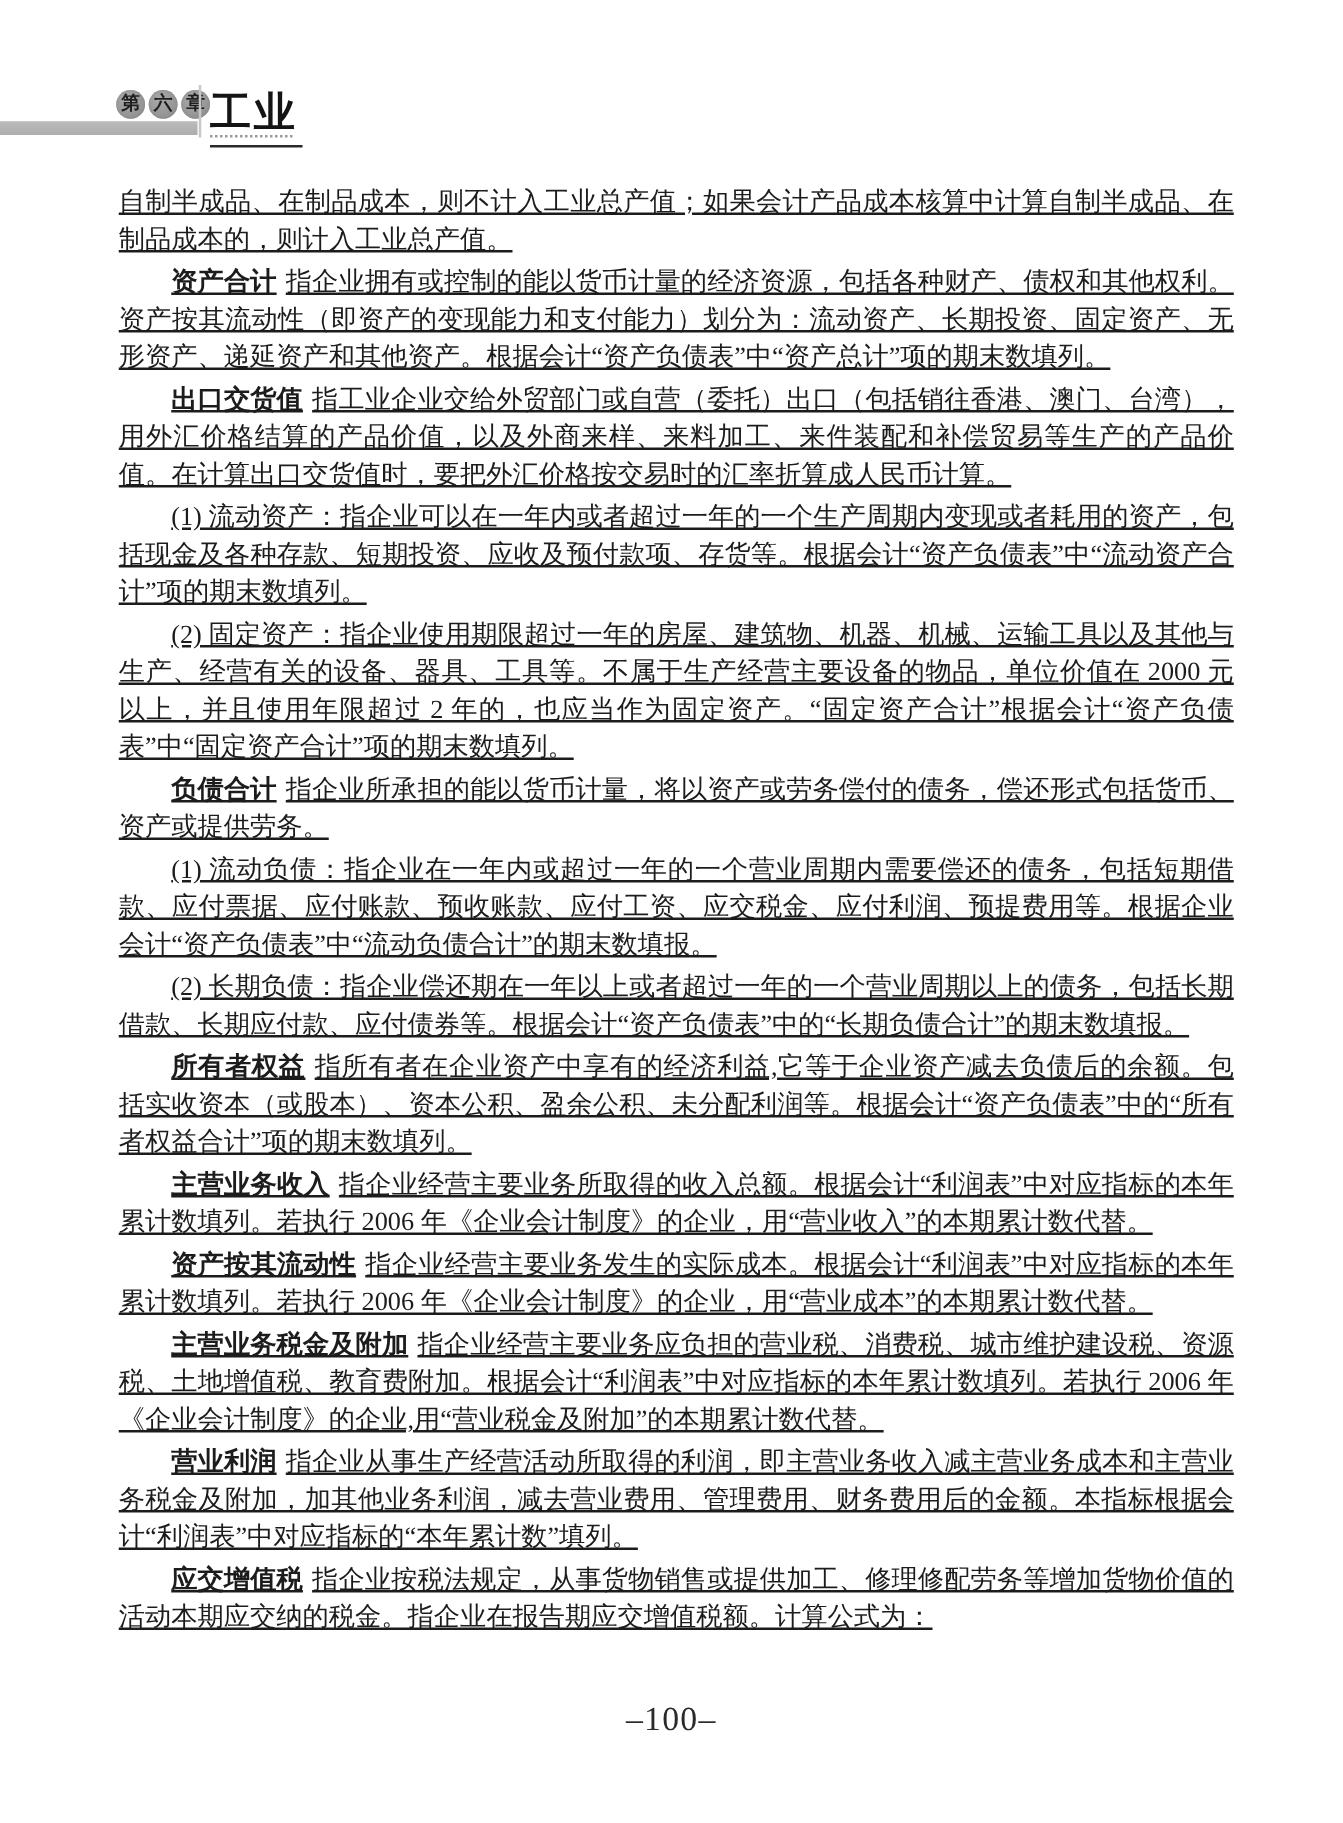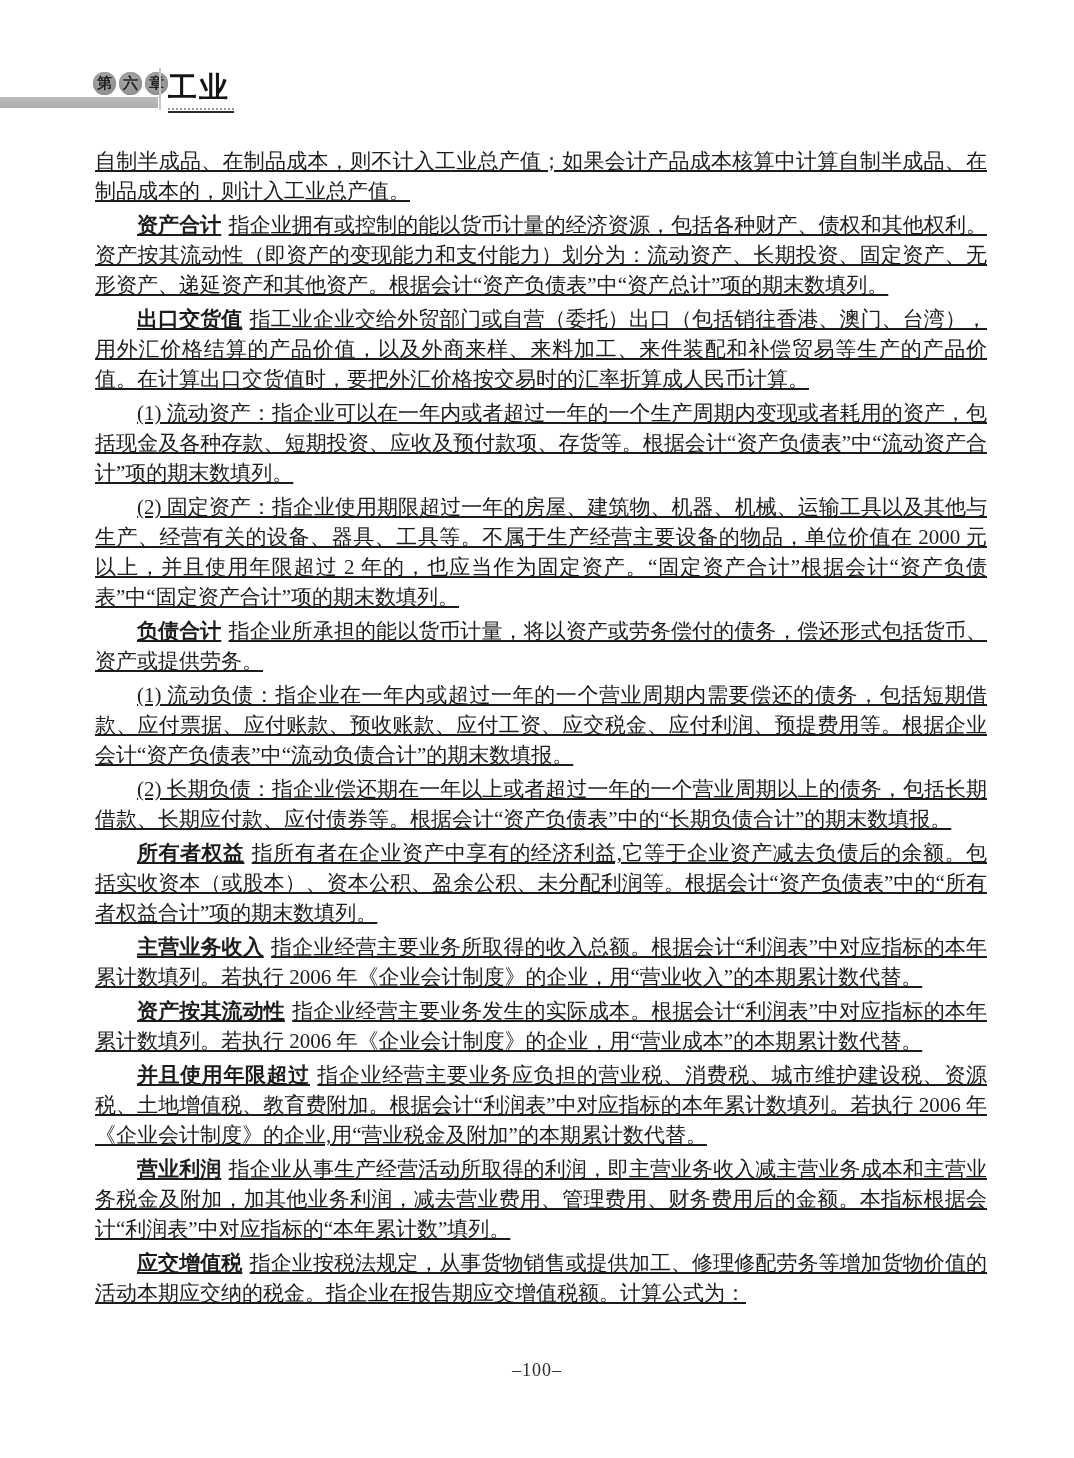"工业" .chapter-title { font-size: 29px -> 33px }
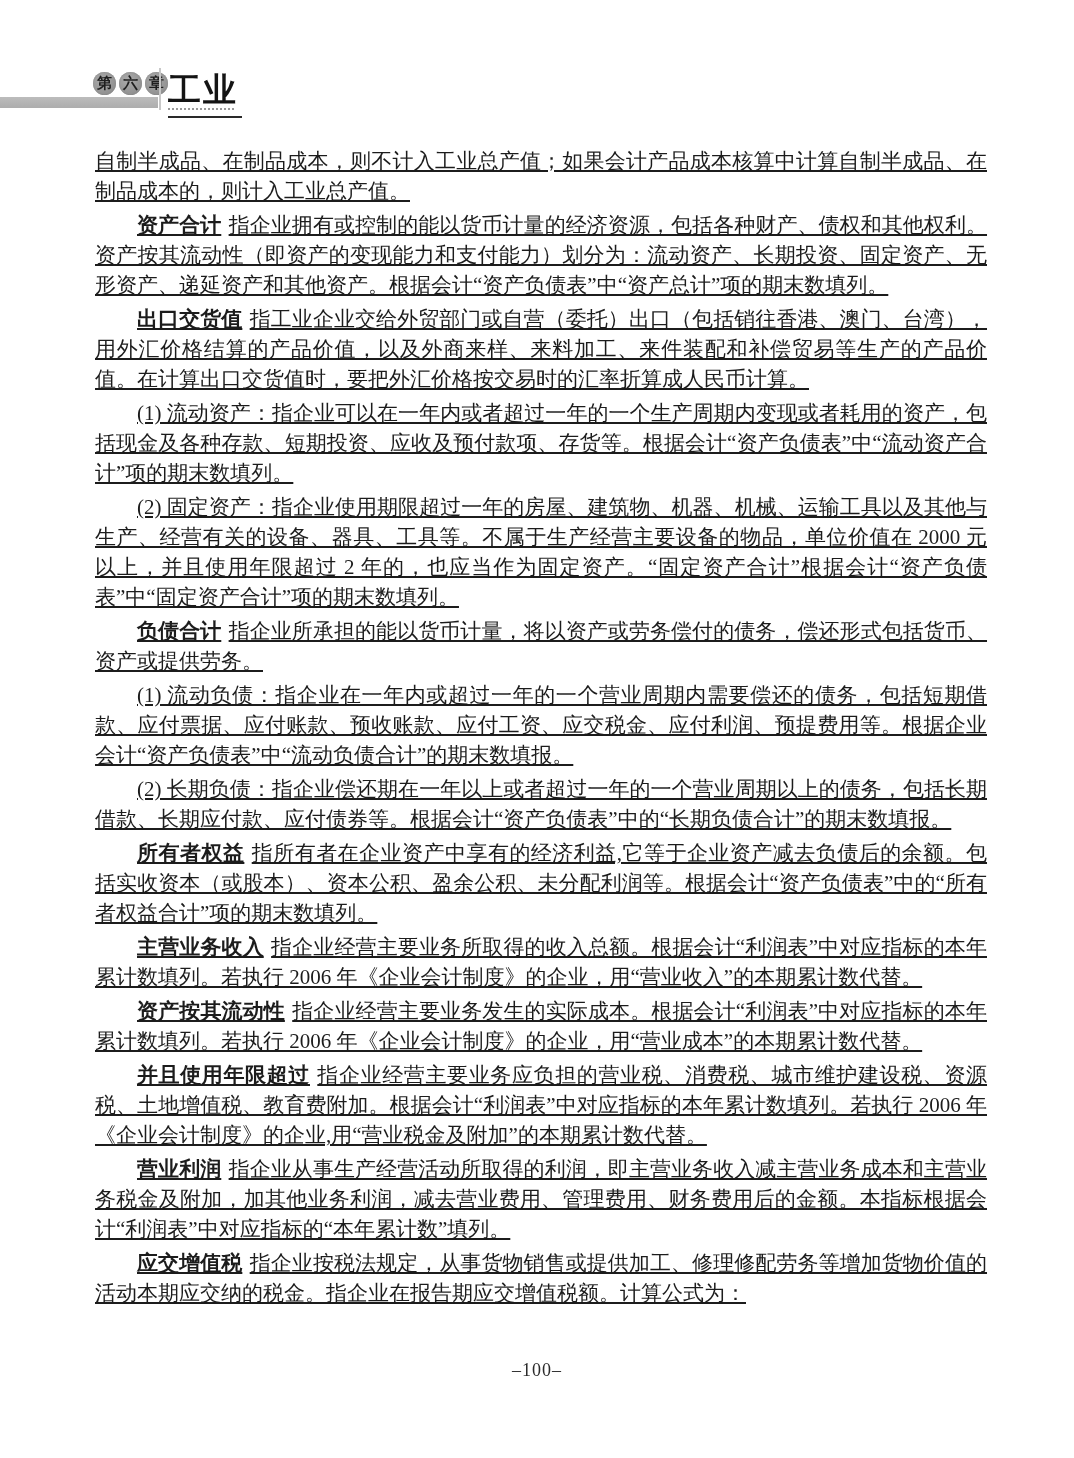"并且使用年限超过" b.term { text: 并且使用年限超过 -> 主营业务税金及附加 }
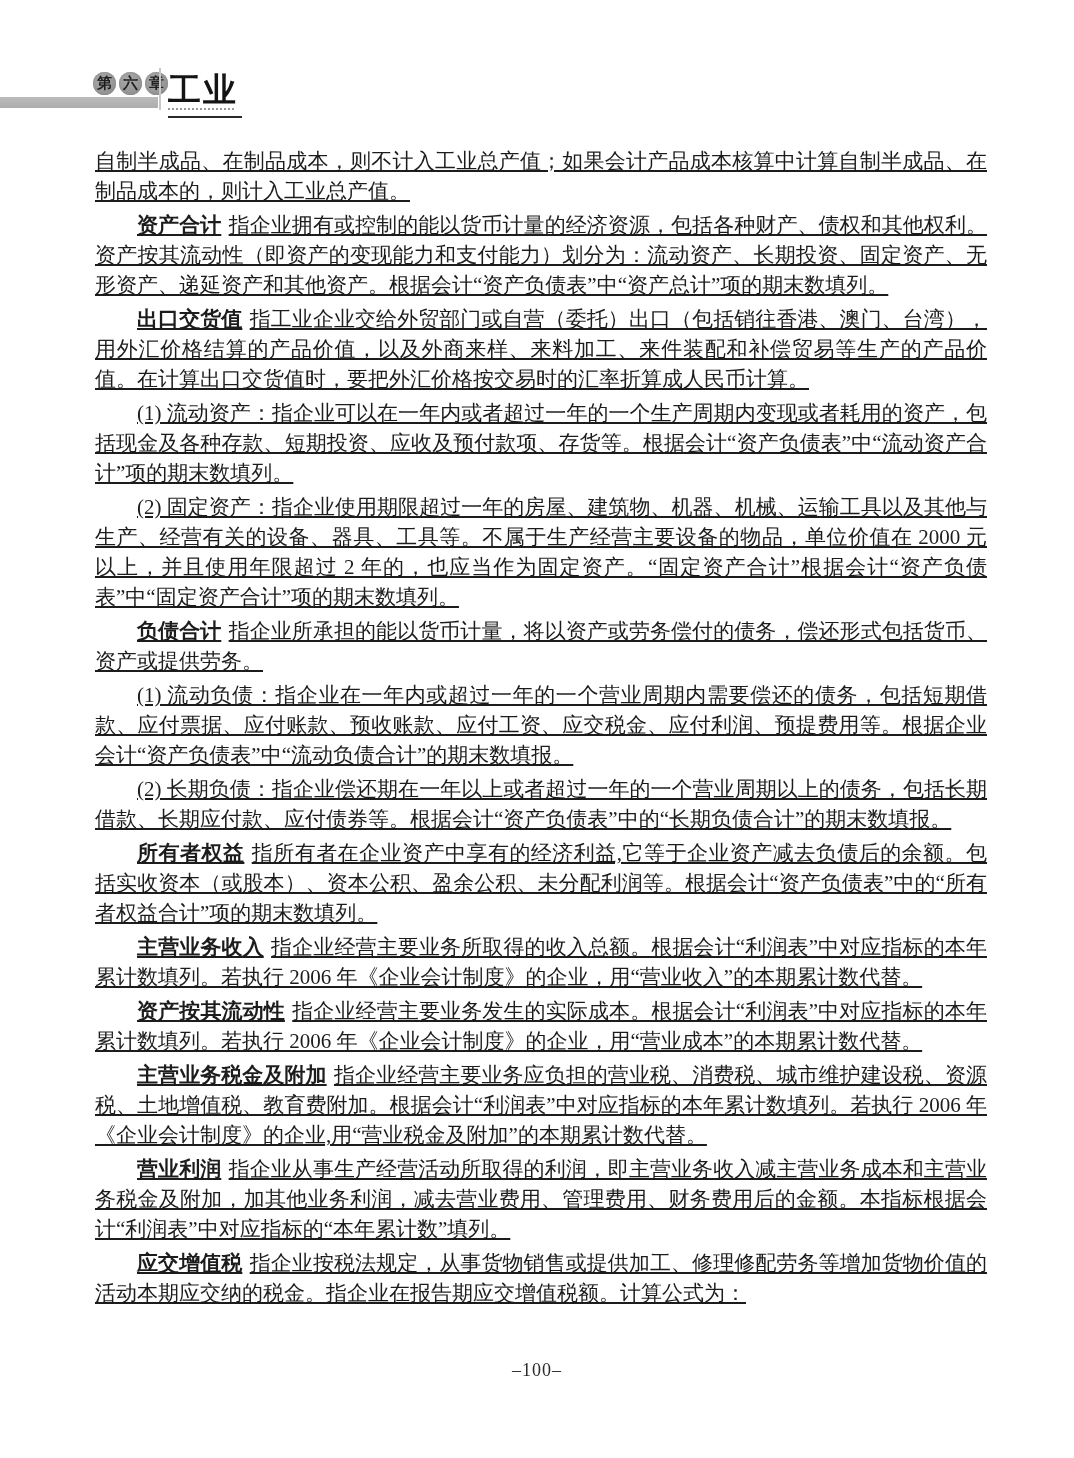"–100–" .page-number { font-size: 18px -> 27px }
